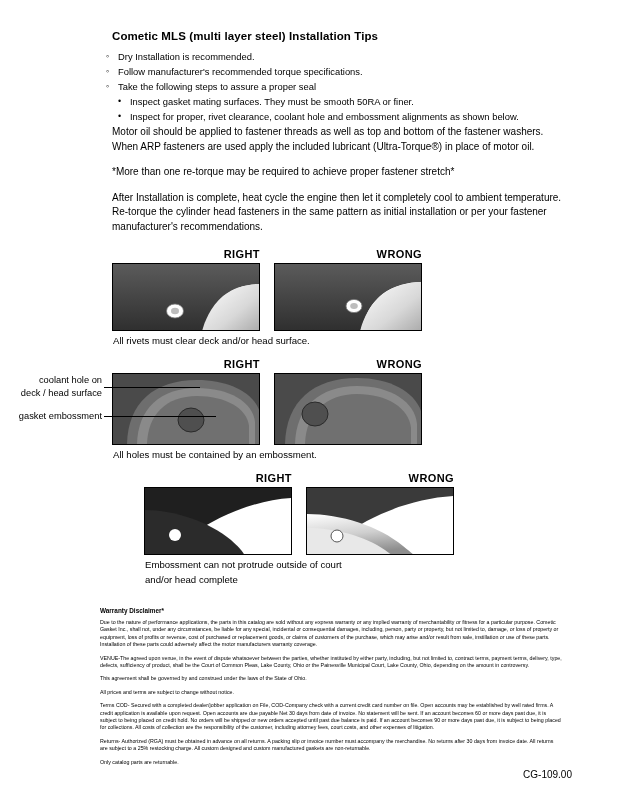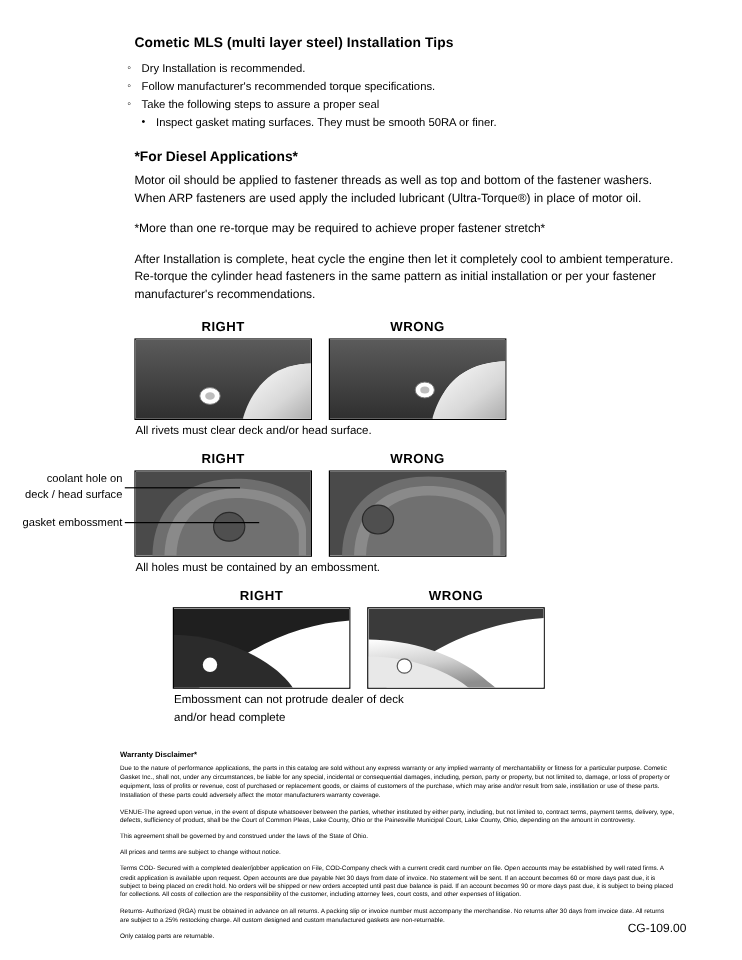"Inspect for proper, rivet clearance," div.b2 { html: none -> <div>Inspect for proper, rivet clearance, coolant hole and embossment alignments as shown below.</div> }
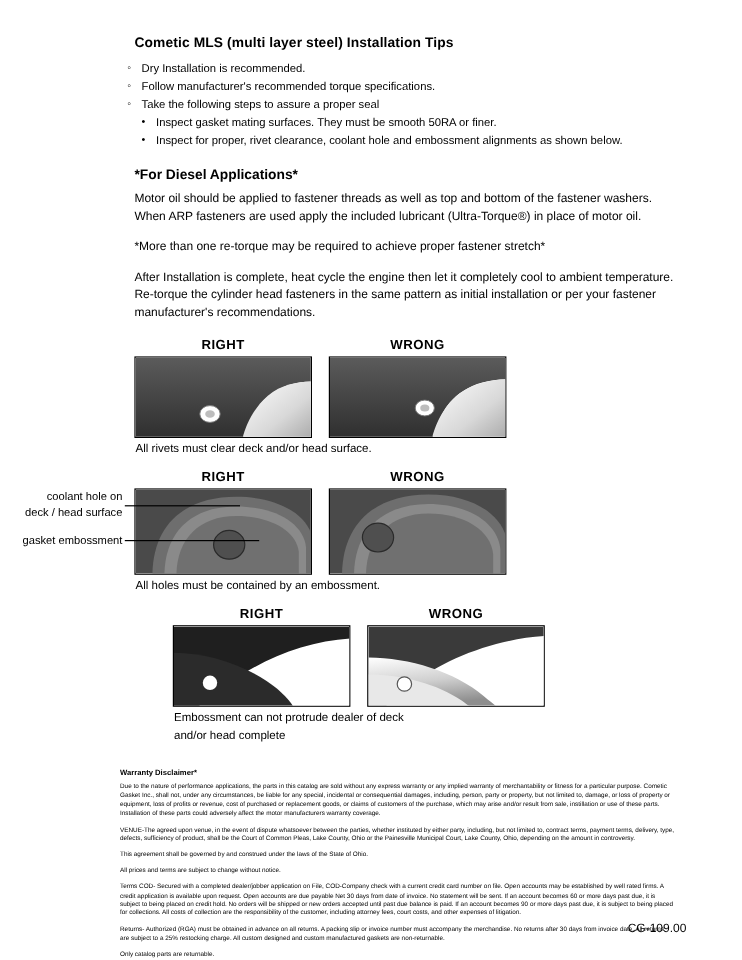"*For Diesel Applications*" h2.sub { html: <h2>*For Diesel Applications*</h2> -> none }
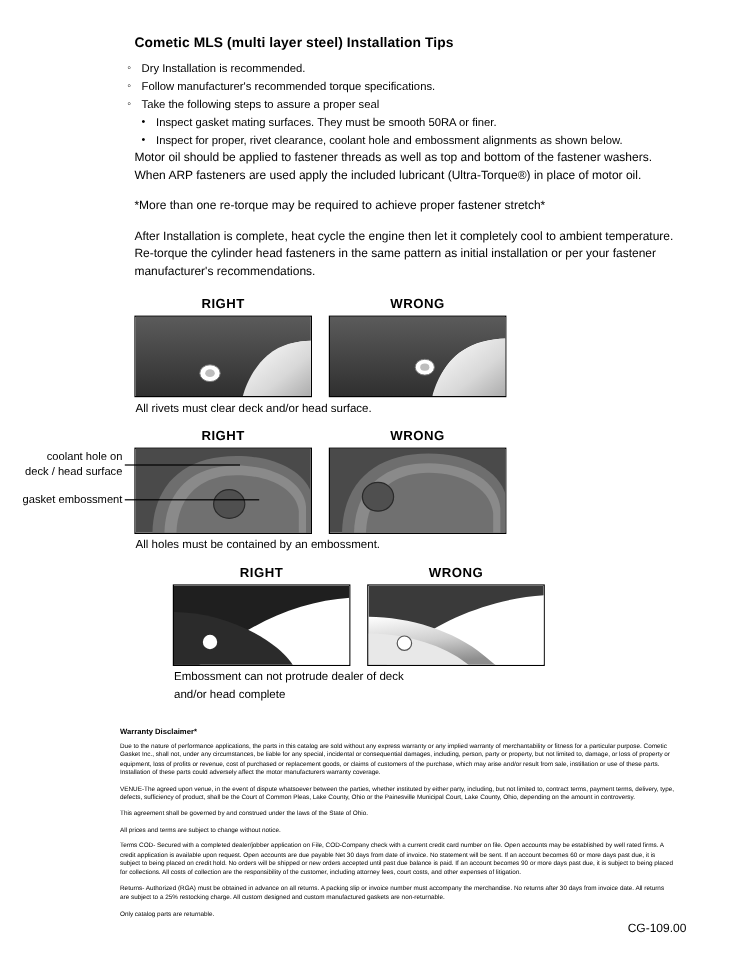"RIGHT" .figlabel { text-align: center -> right }
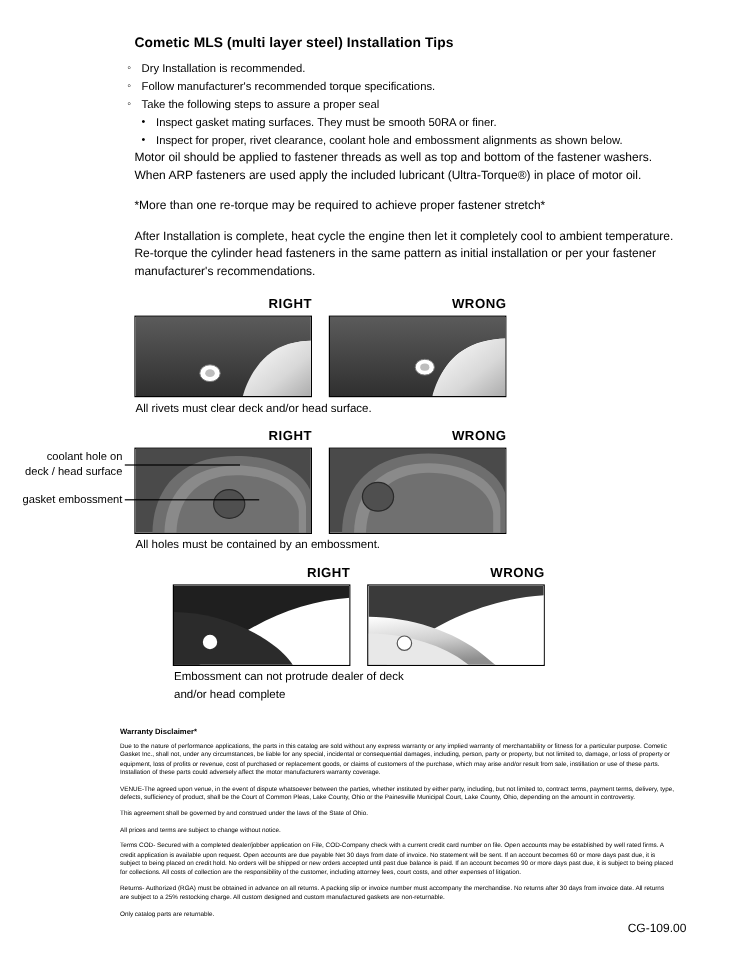"Embossment can not protrude dealer" div.figcaption { text: dealer of deck -> outside of court }
